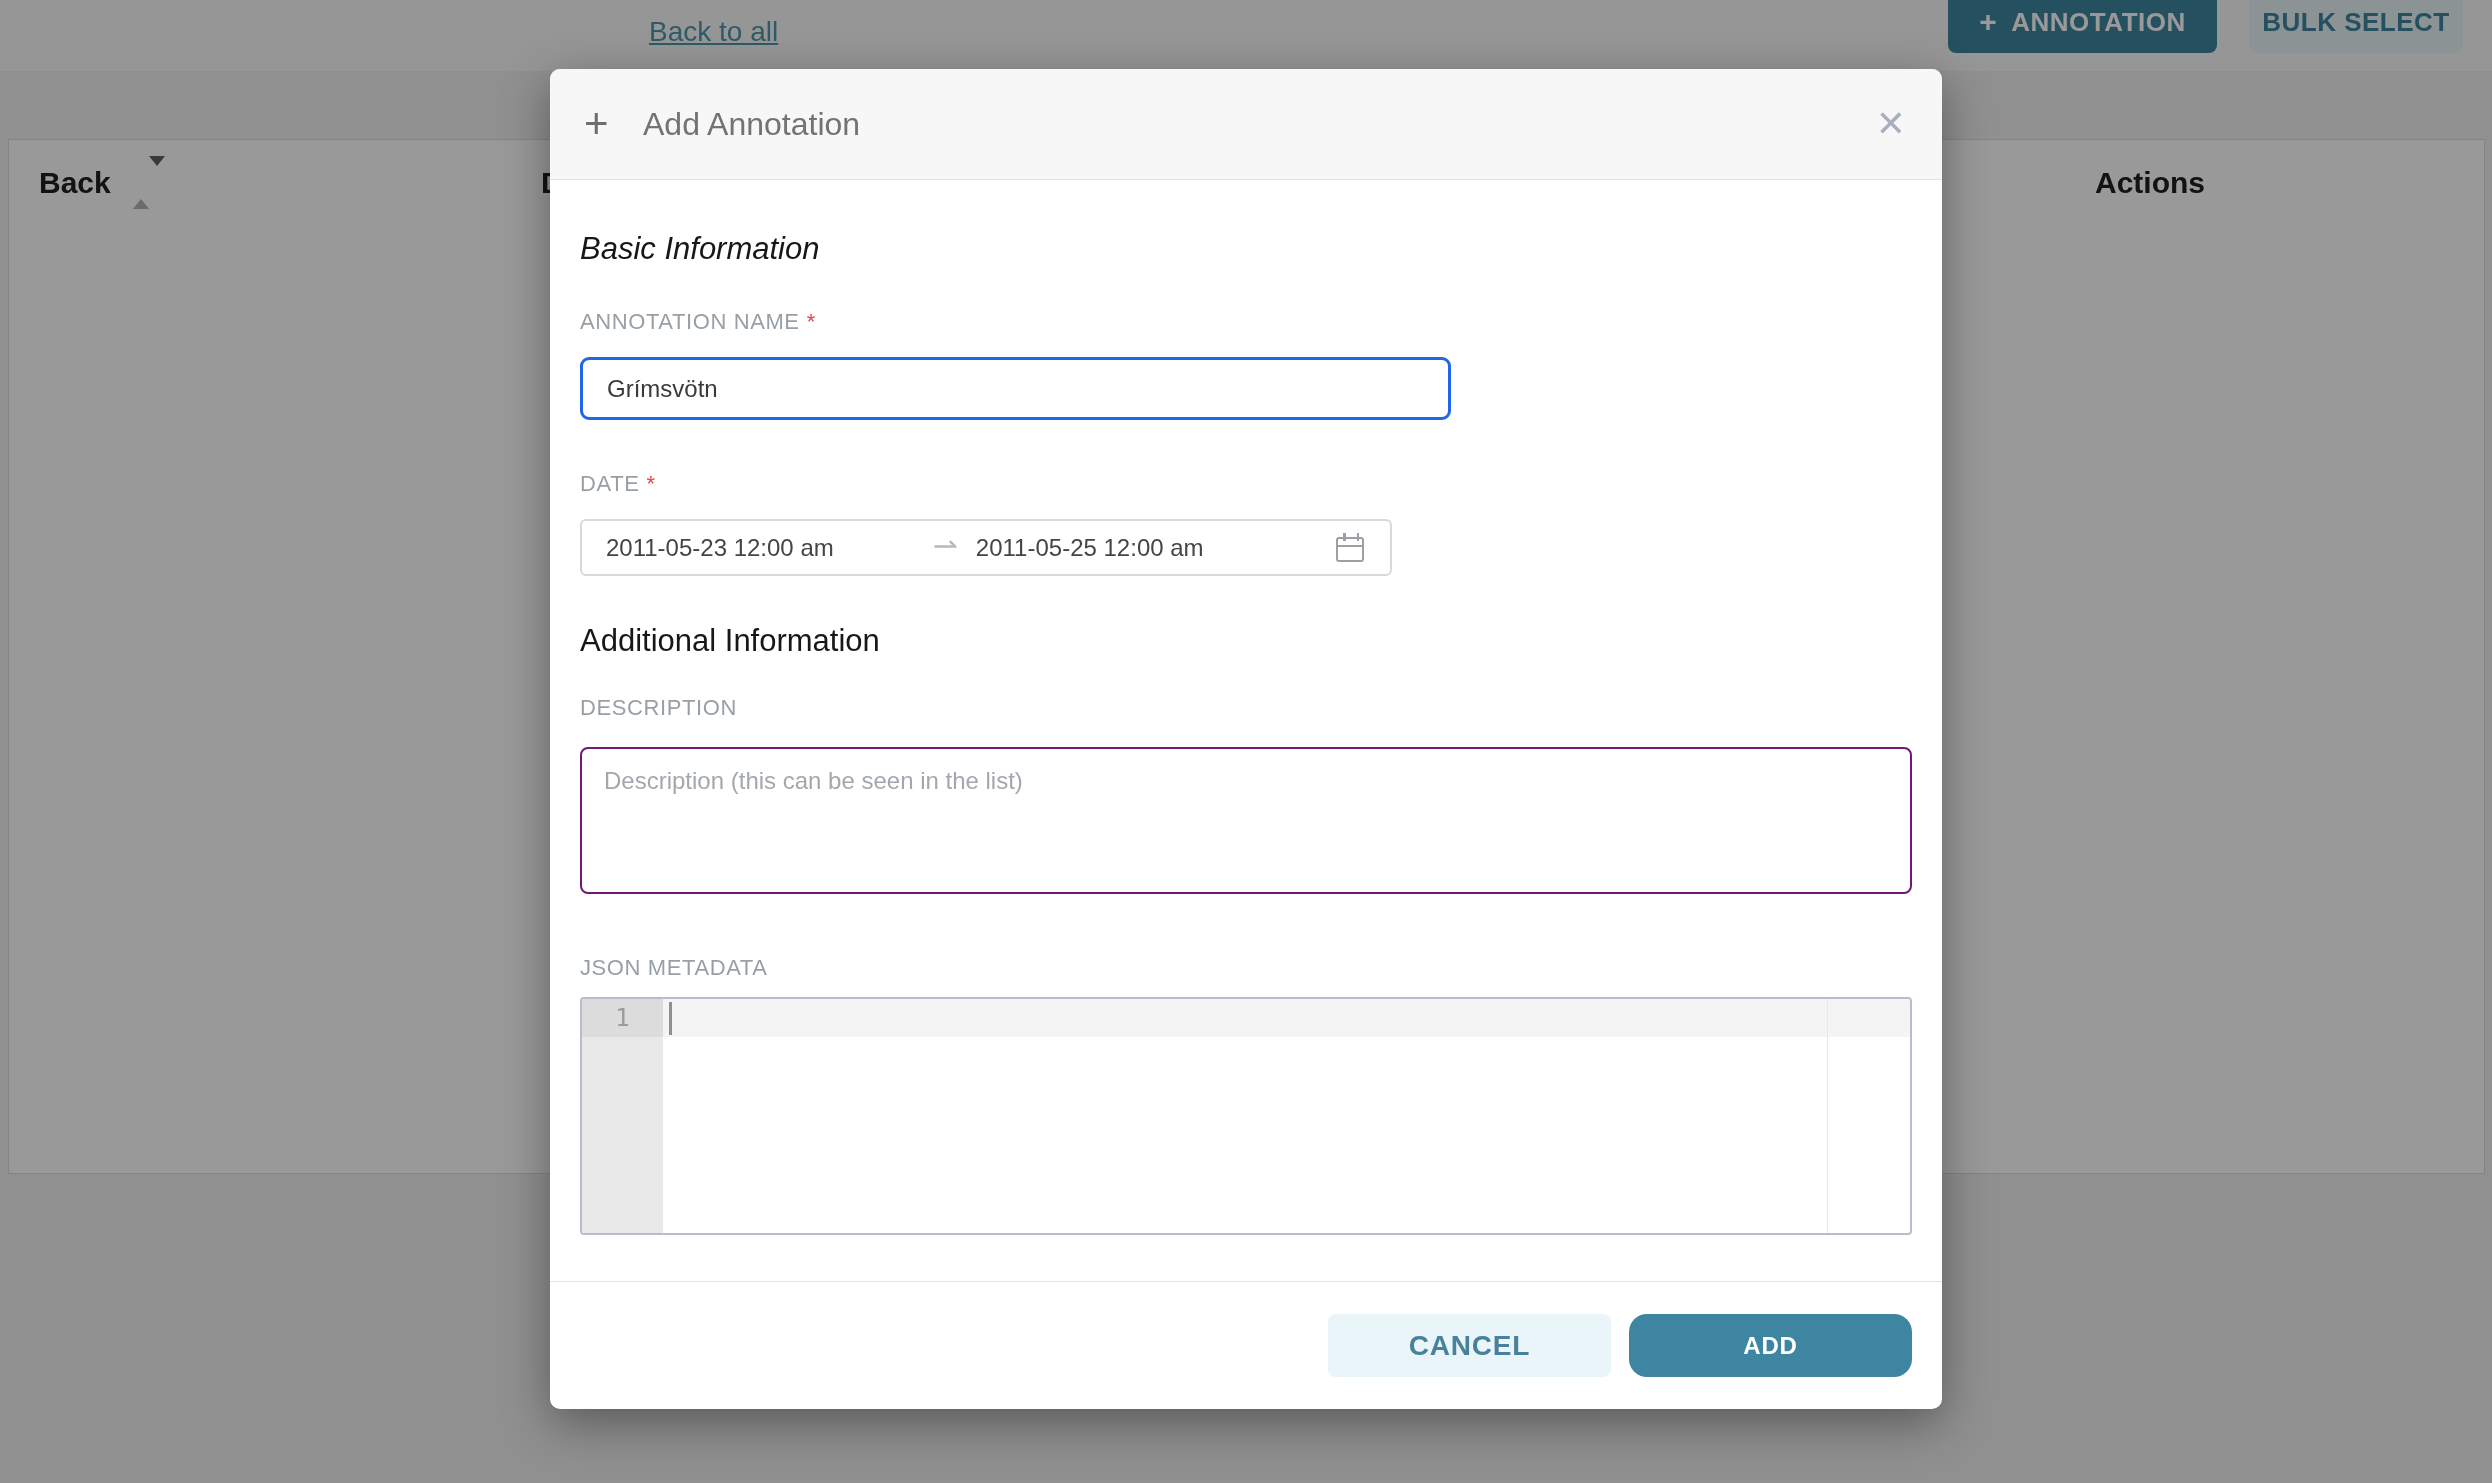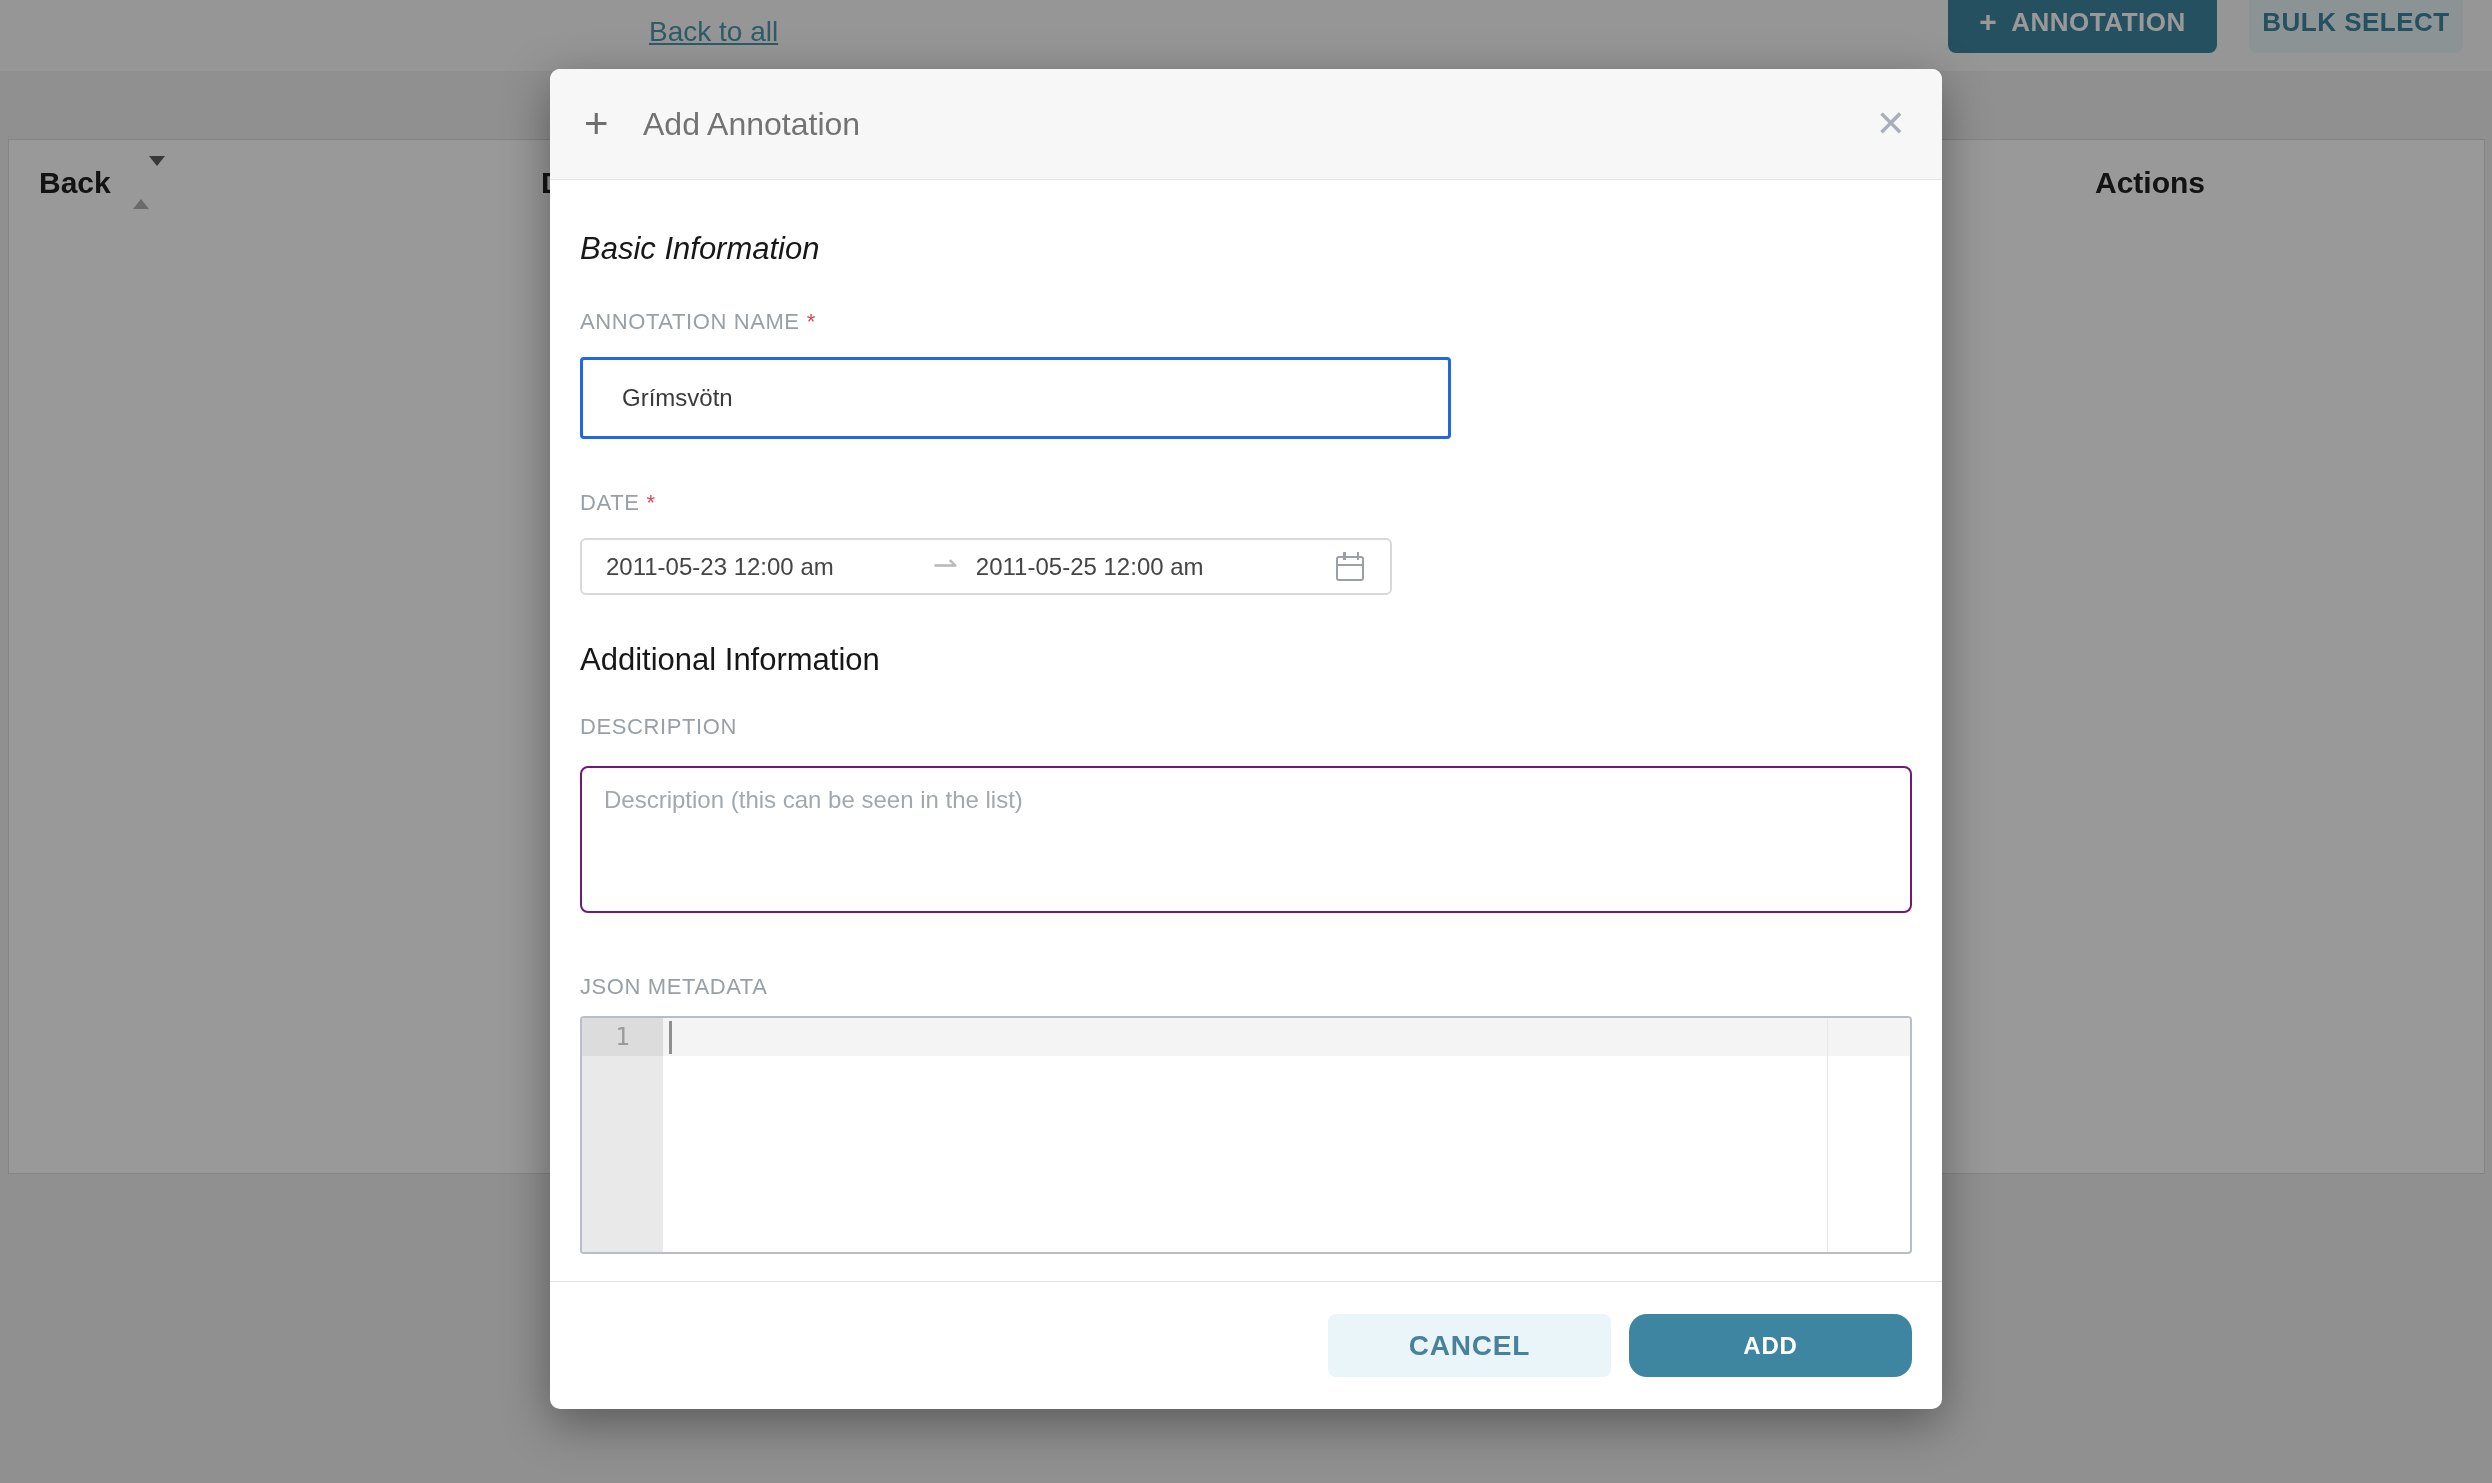"Grímsvötn" .name-input { border-radius: 4px -> 9px; height: 82px -> 63px; padding: 0 39px -> 0 24px }
